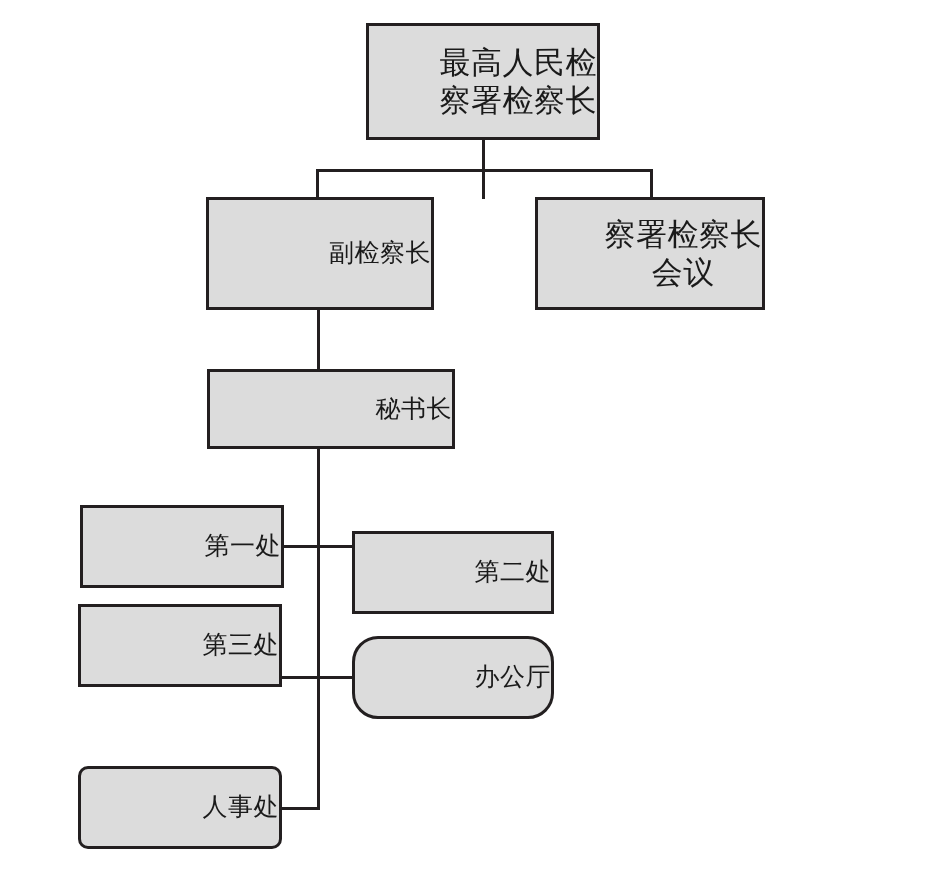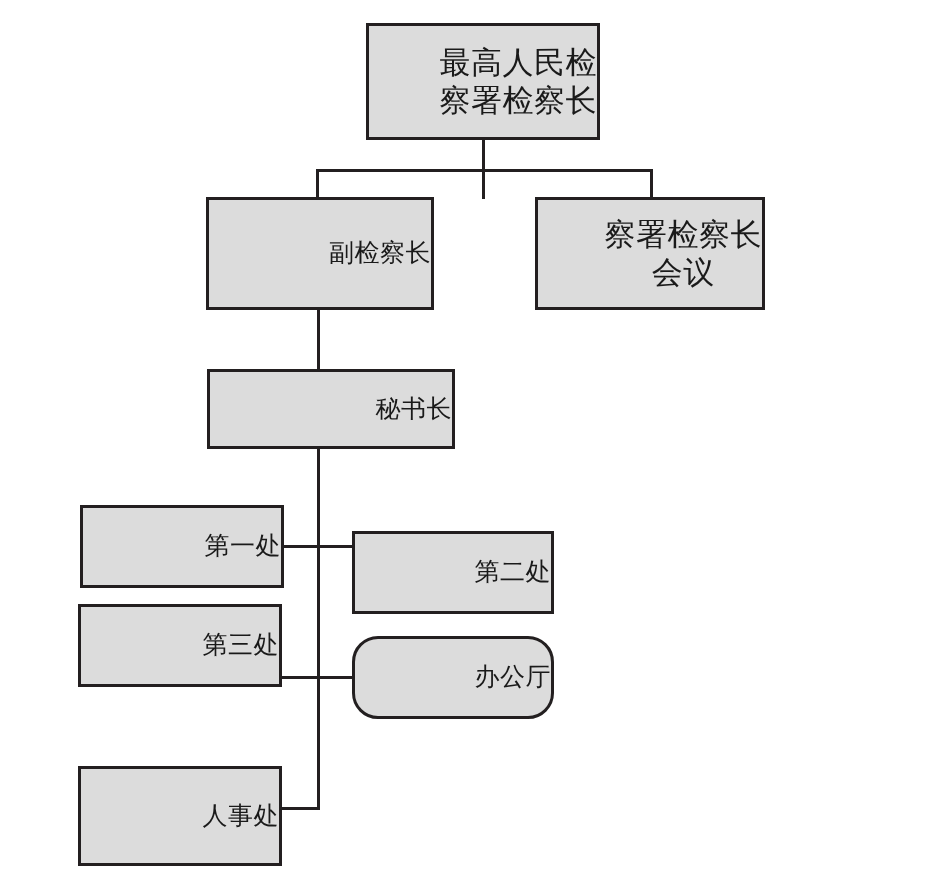"人事处" div.node { border-radius: none -> 10px; height: 100px -> 83px }
